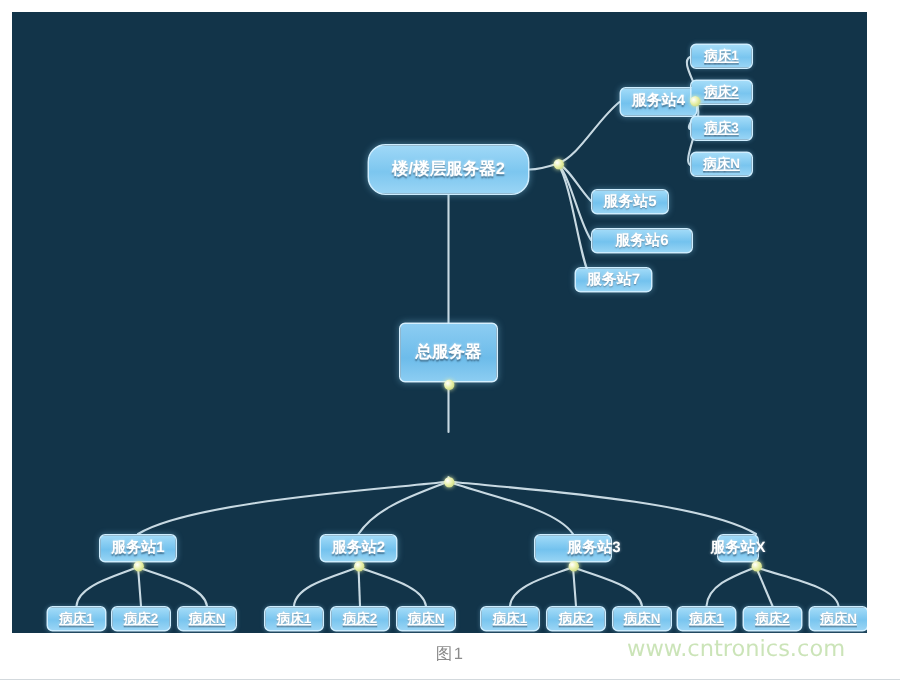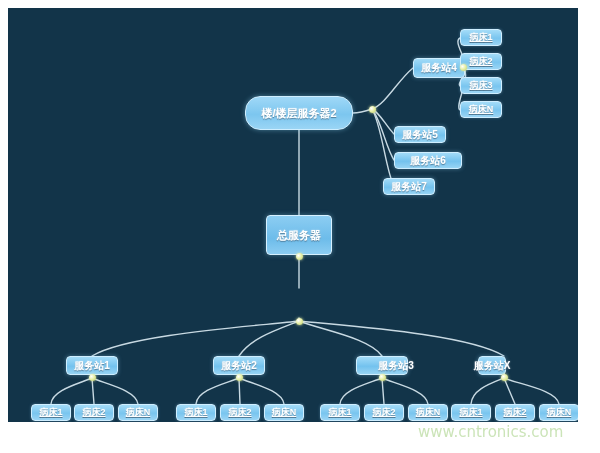"楼/楼层服务器2" div.node { border-radius: 15px -> none }
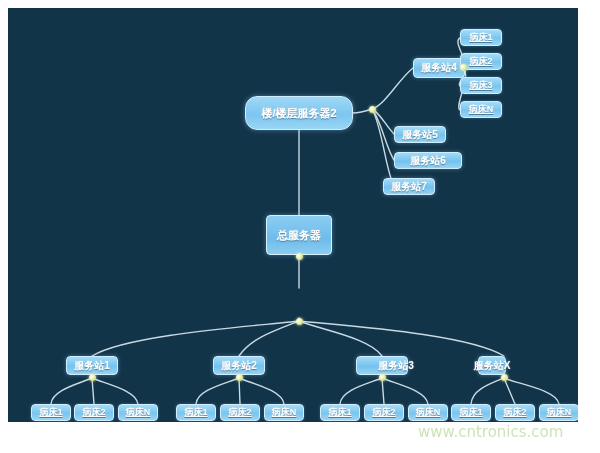"图1" div { html: none -> <div>图1</div> }
